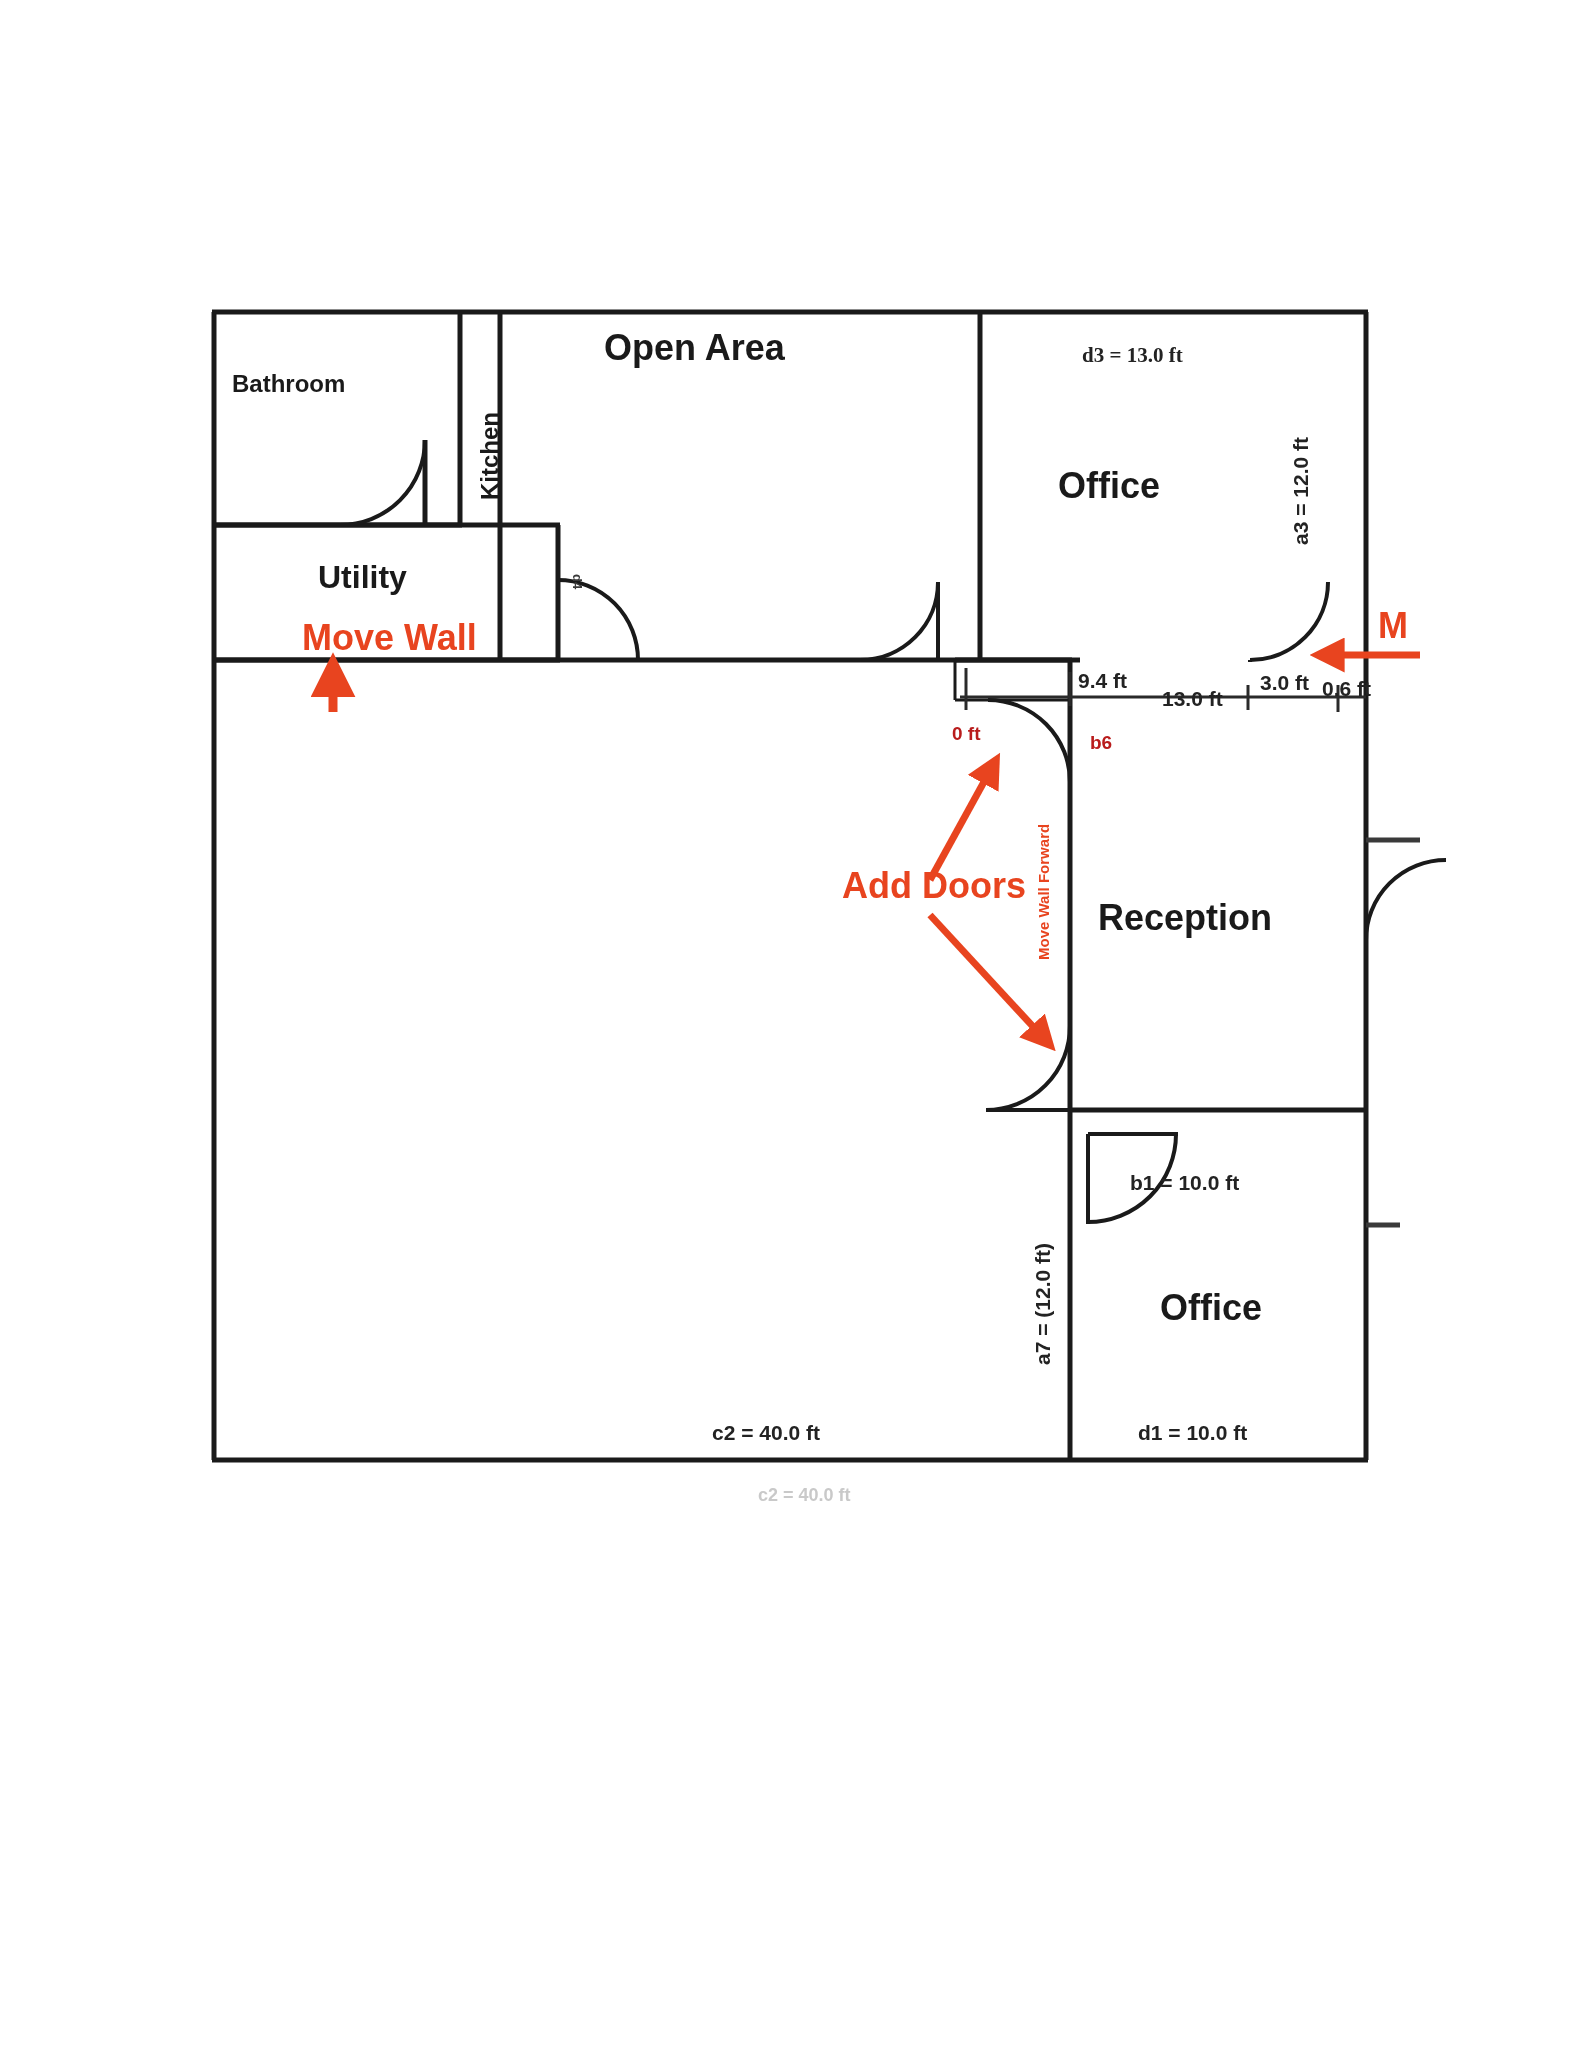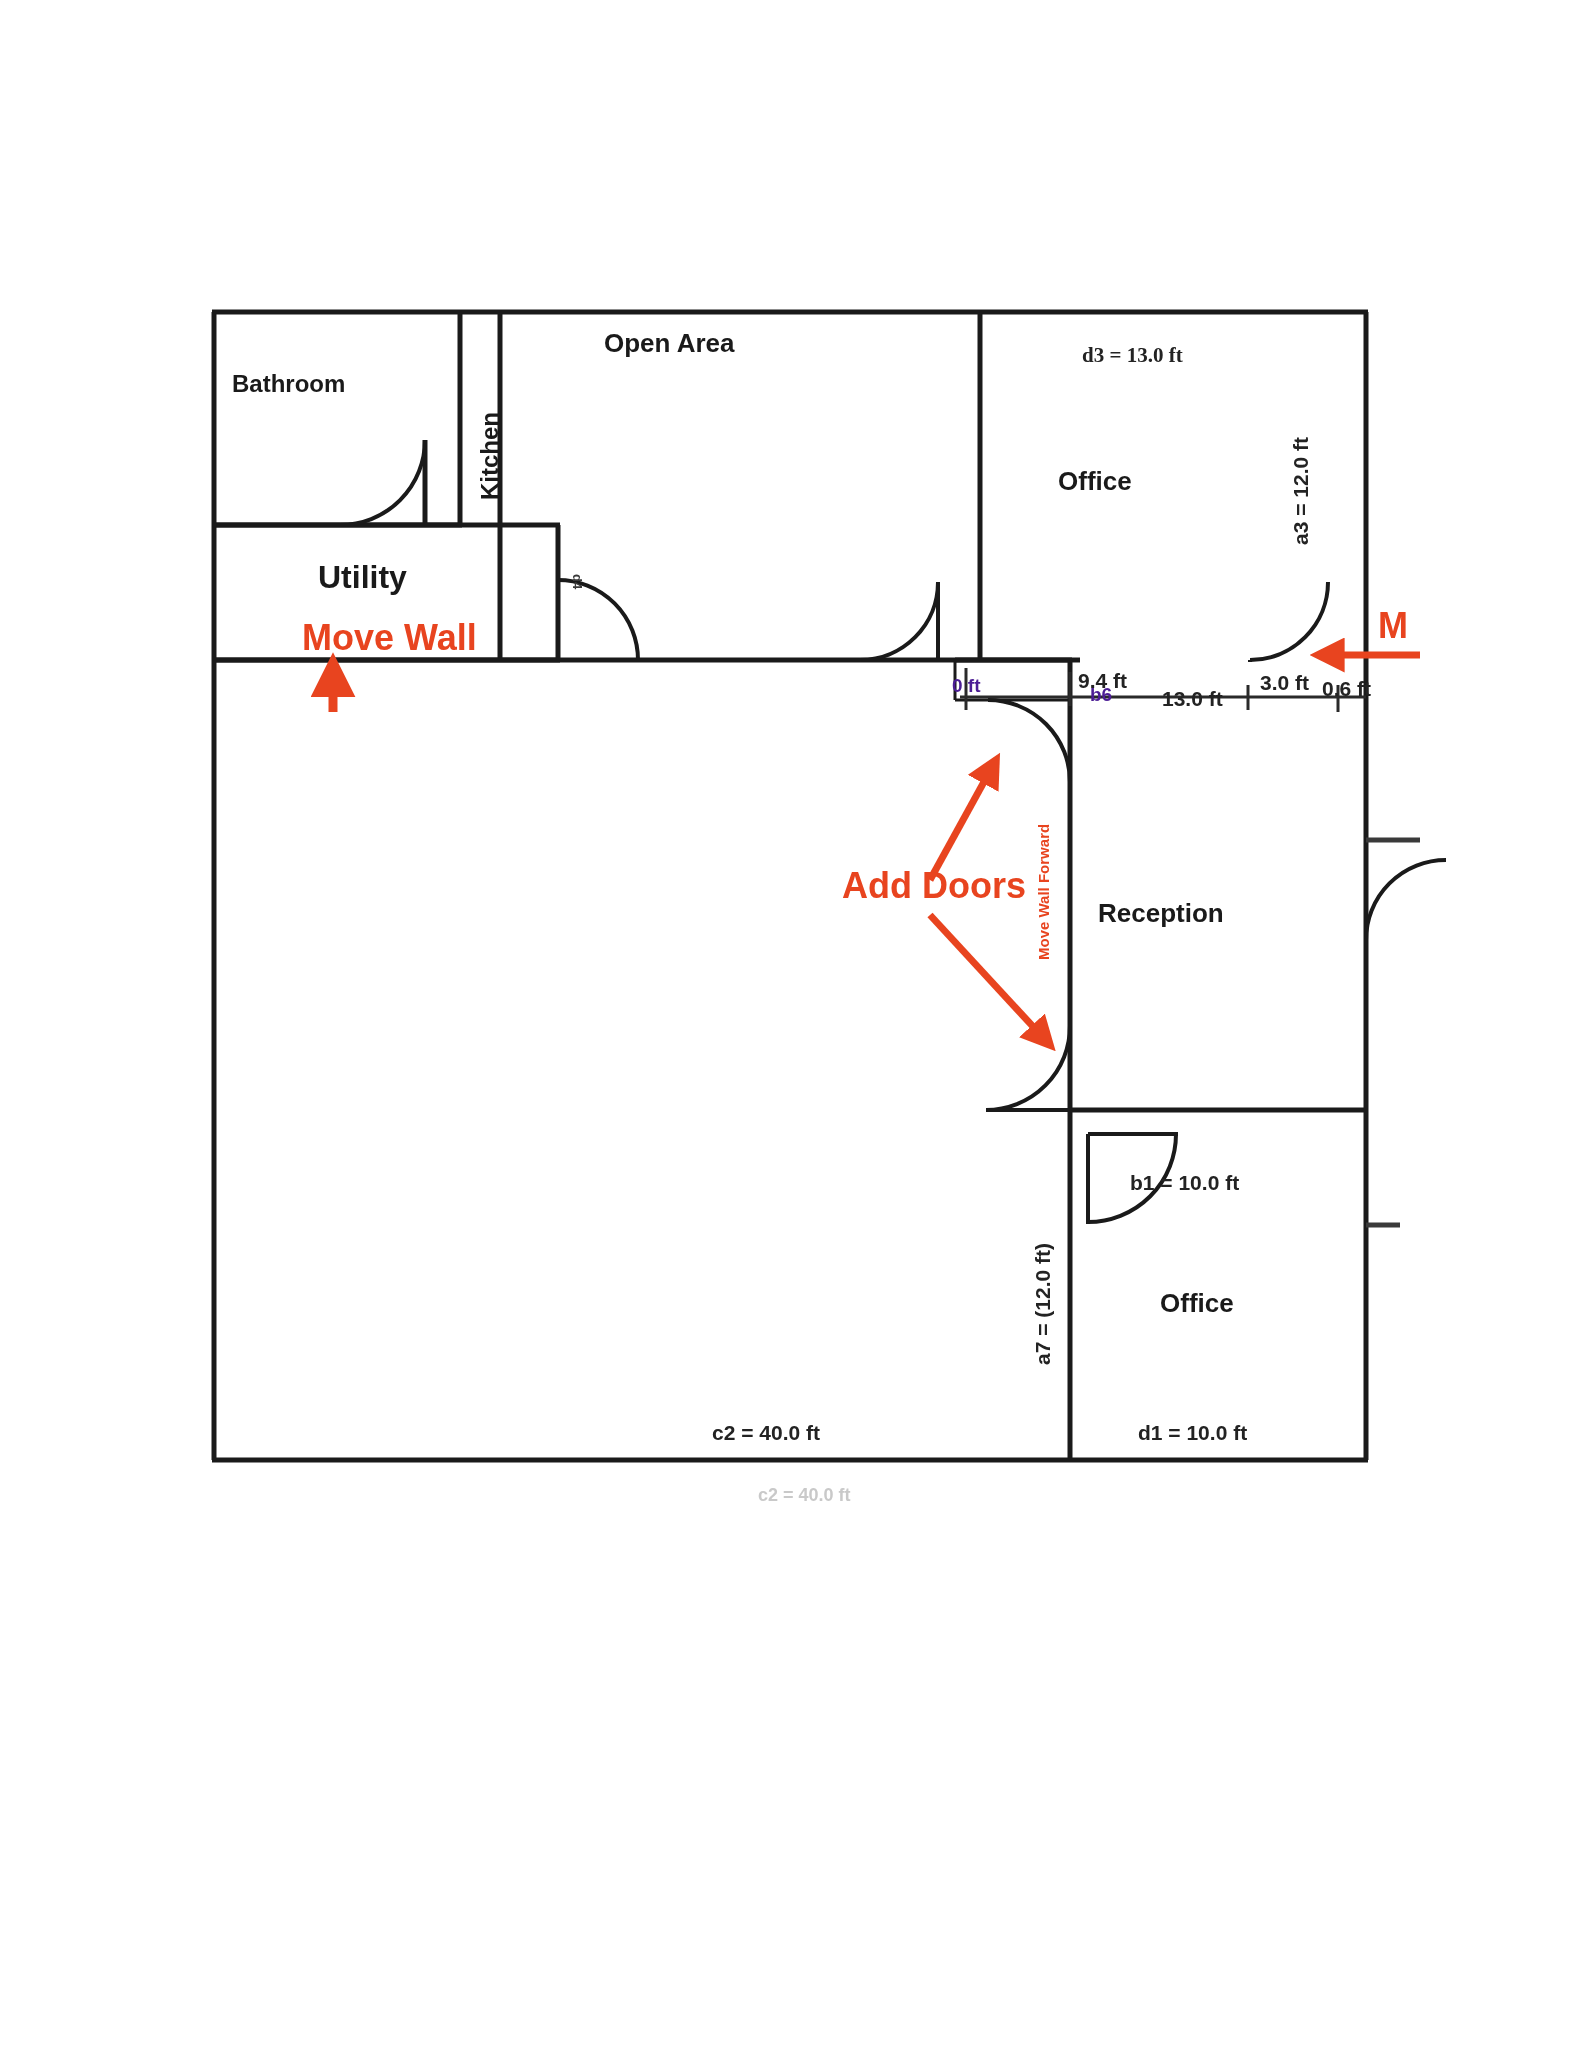"Open Area" .room-name-md { font-size: 26px -> 36px }
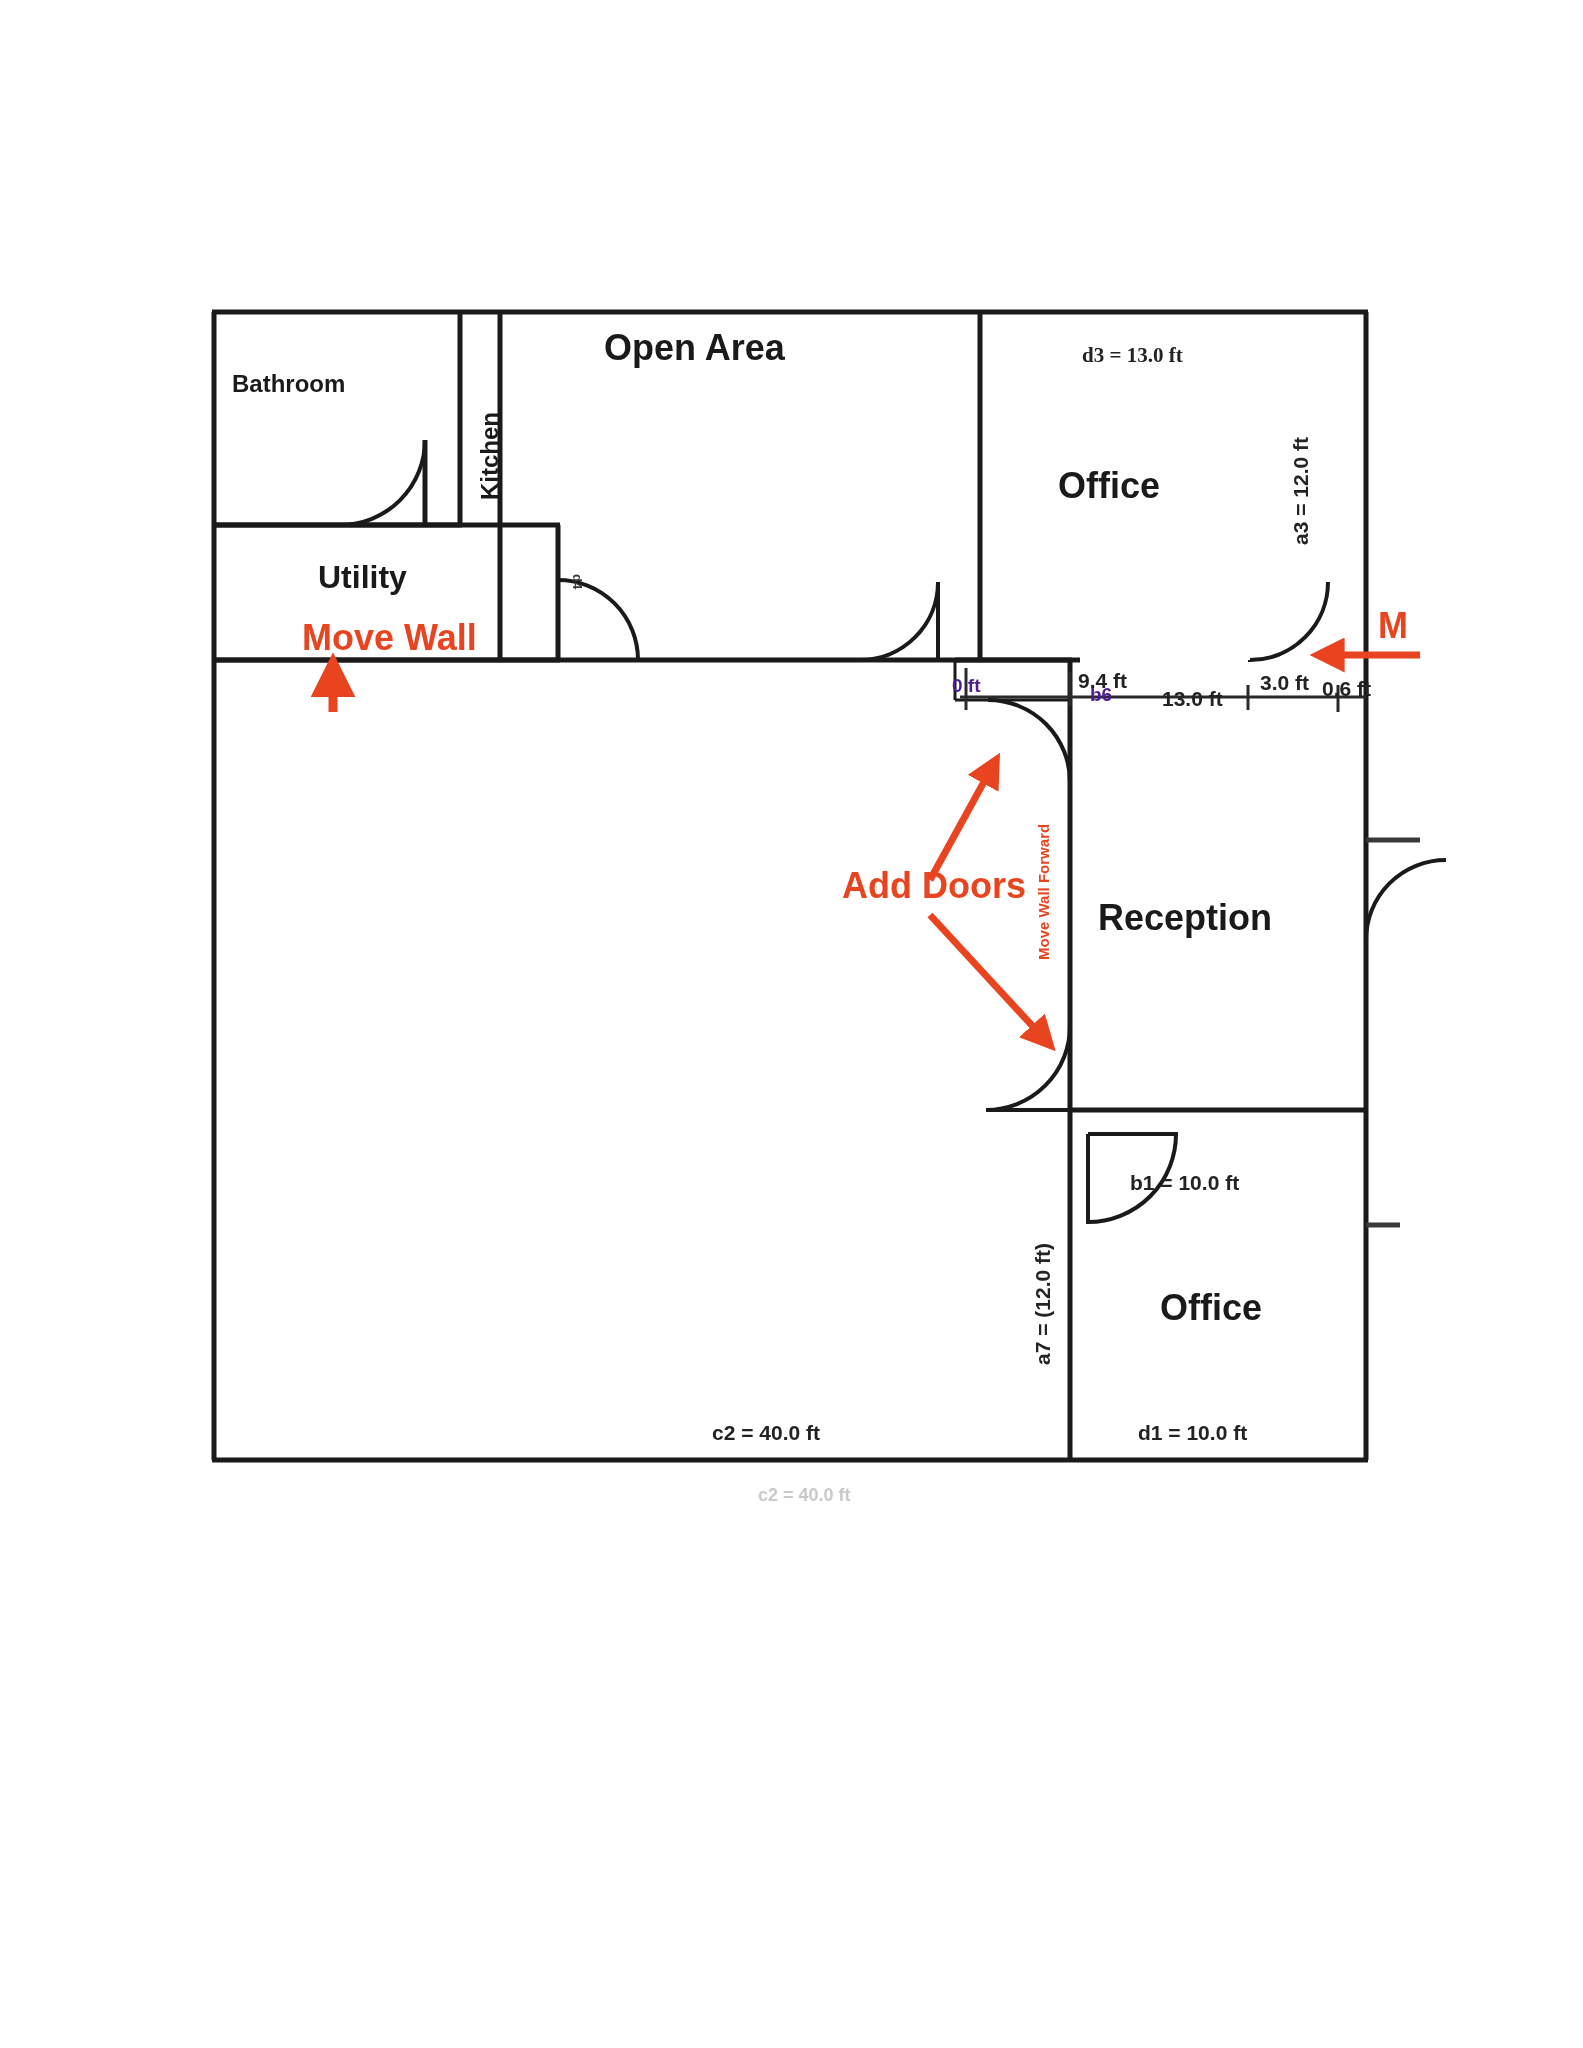"0 ft" .dim-sm { color: #4c1d95 -> #b91c1c; margin-top: none -> 48px }
